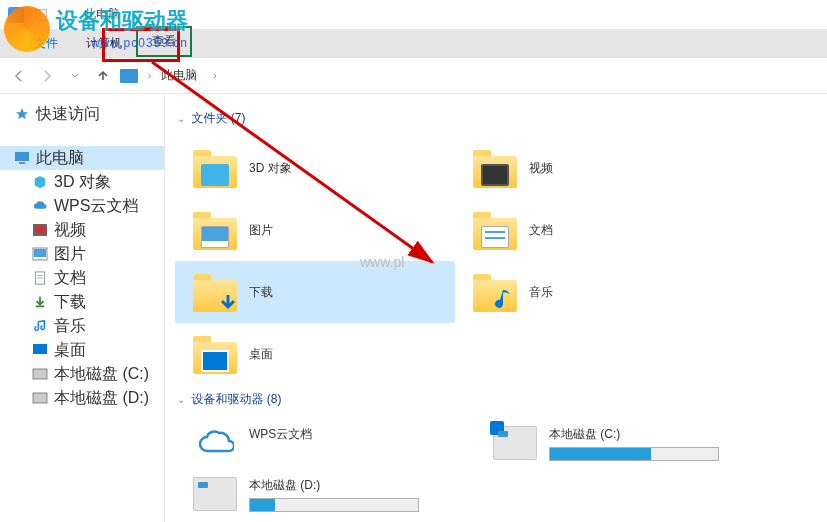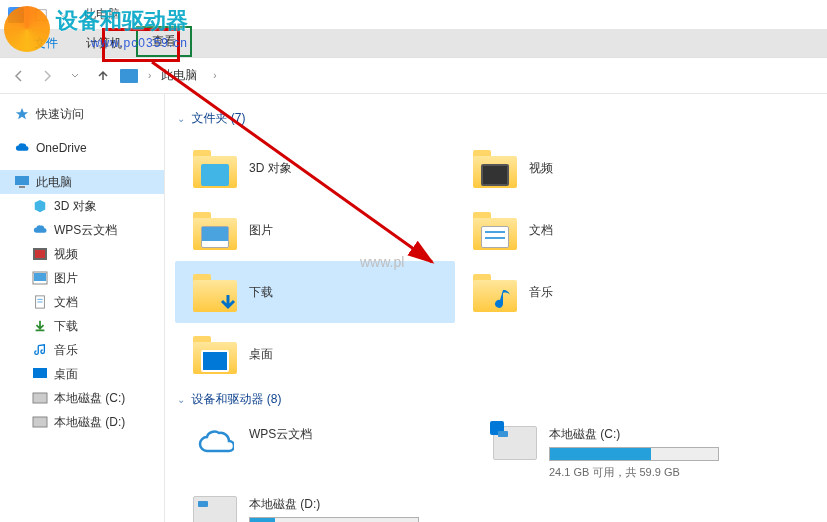"快速访问" .side-item { font-size: 12px -> 16px }
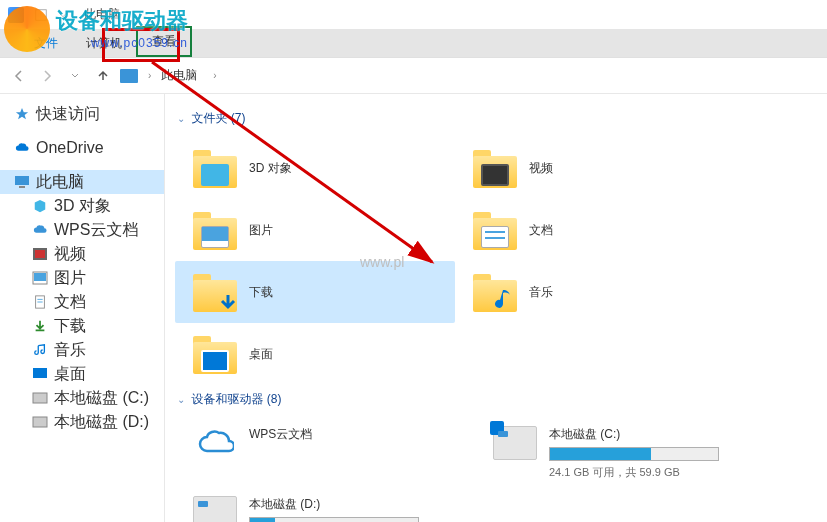"OneDrive" div.side-item { html: <div> <svg> <path></path> </svg> <span>OneDrive</span> </div> -> none }
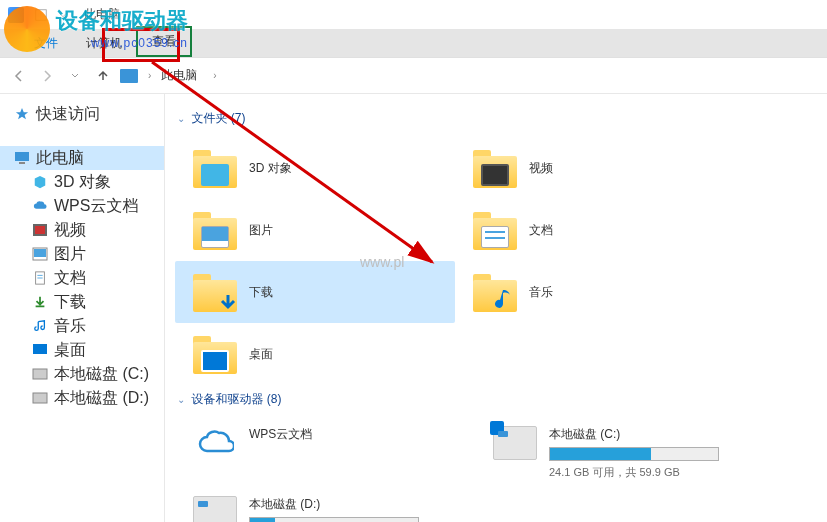"24.1 GB 可用，共 59.9 GB" div.drive-stats { html: <div>24.1 GB 可用，共 59.9 GB</div> -> none }
